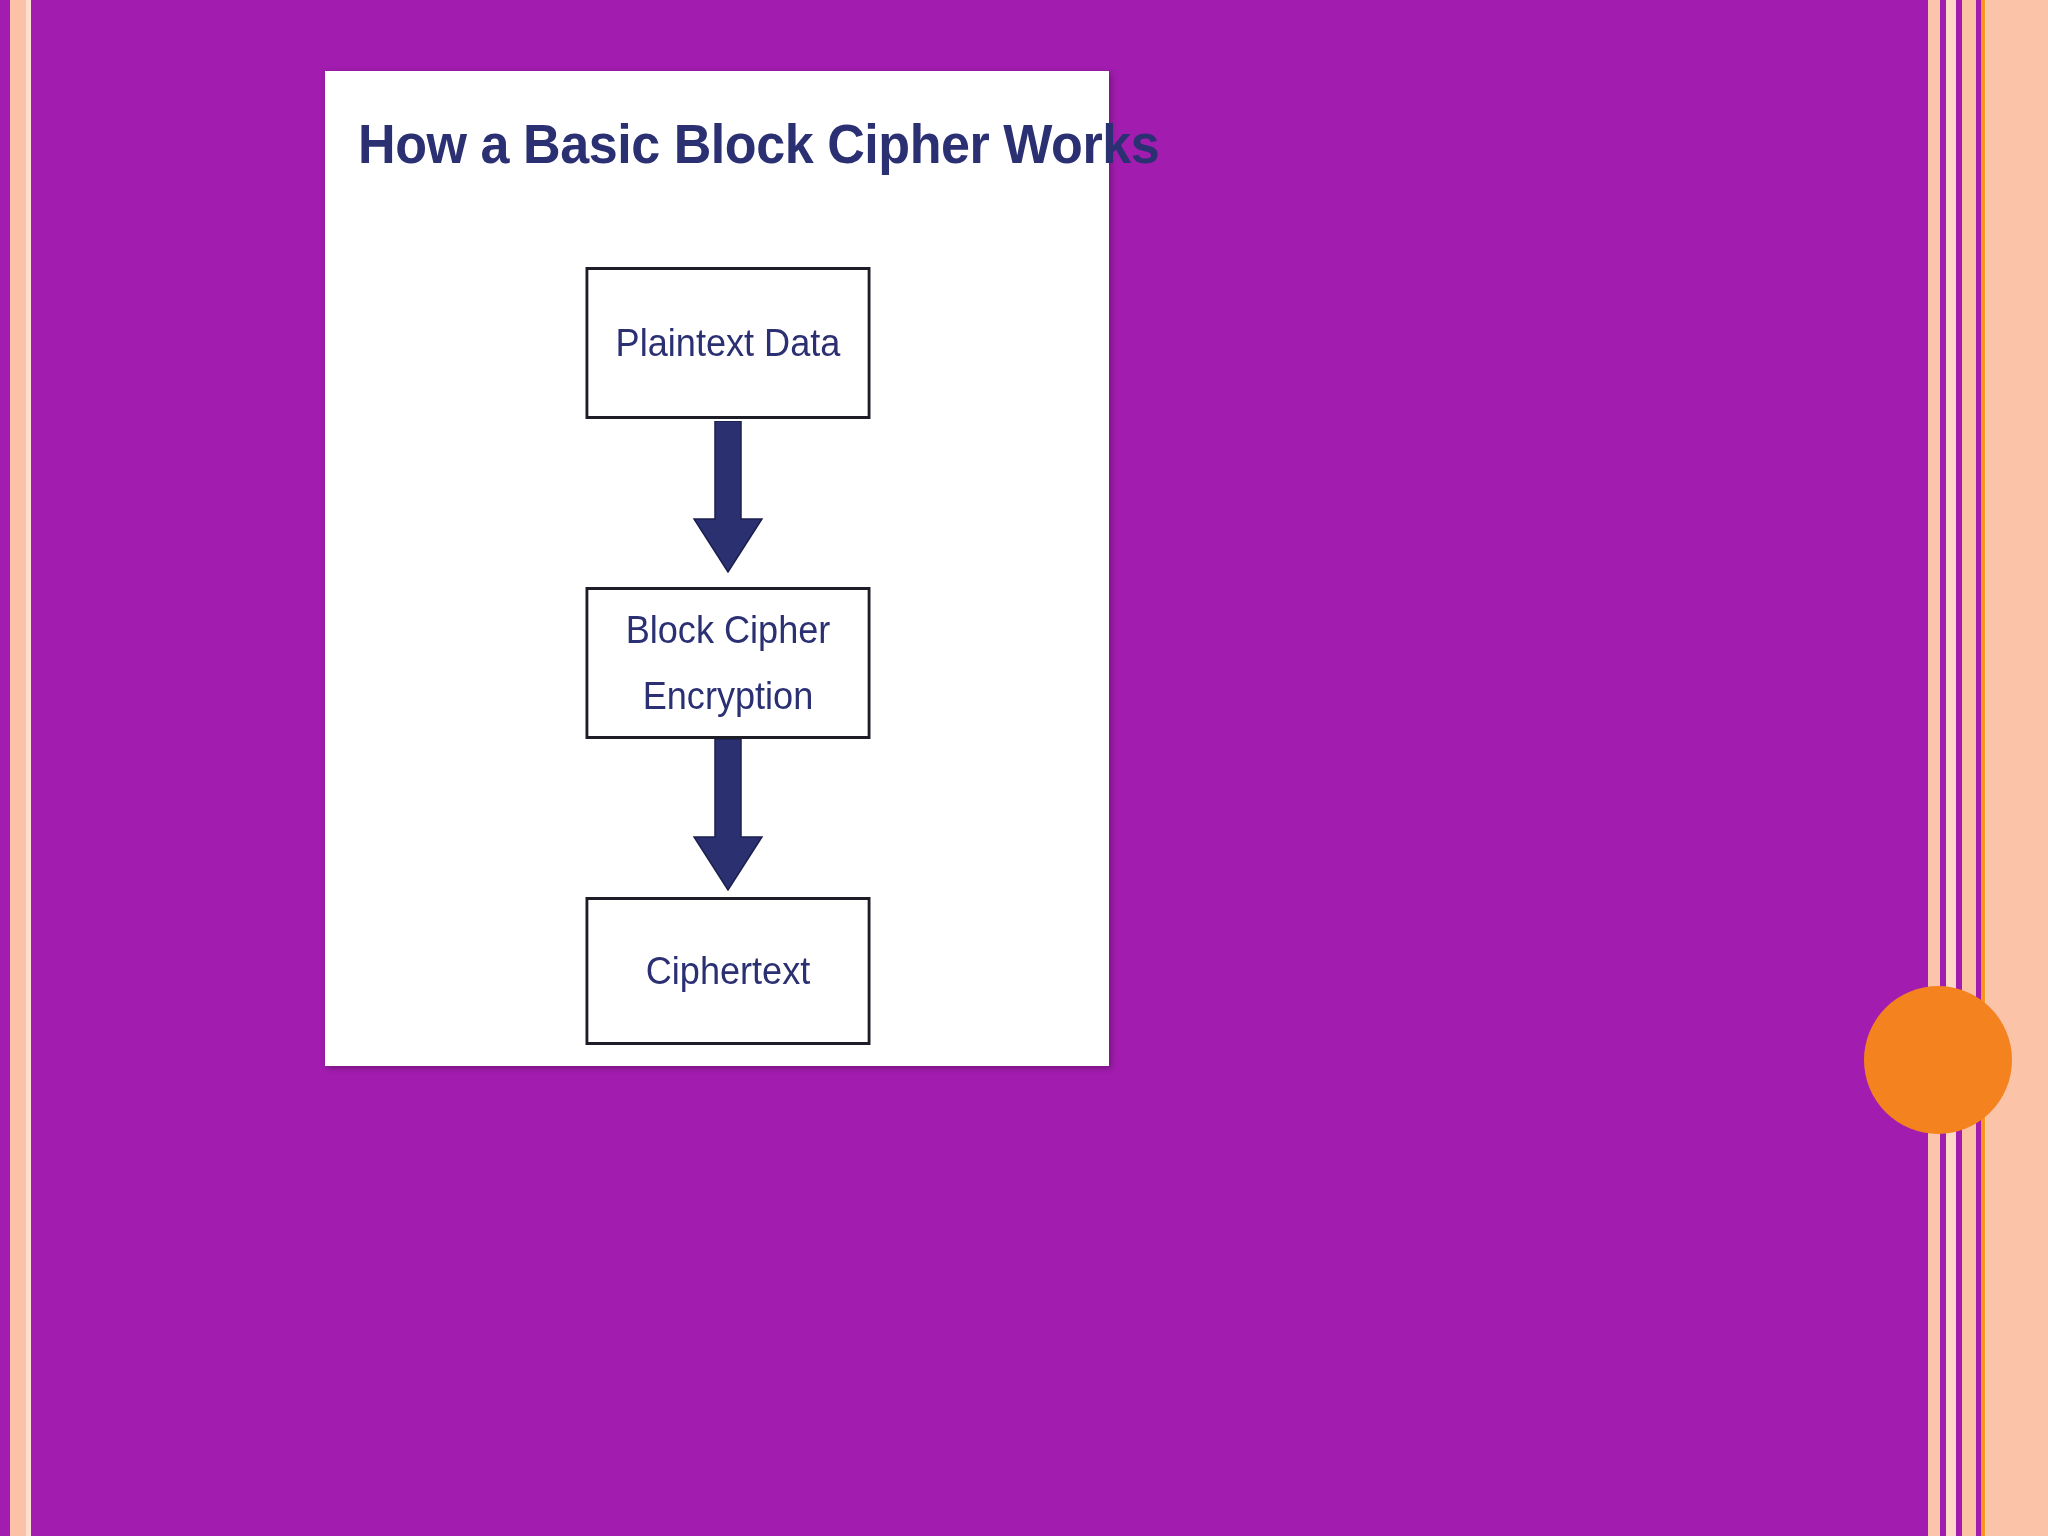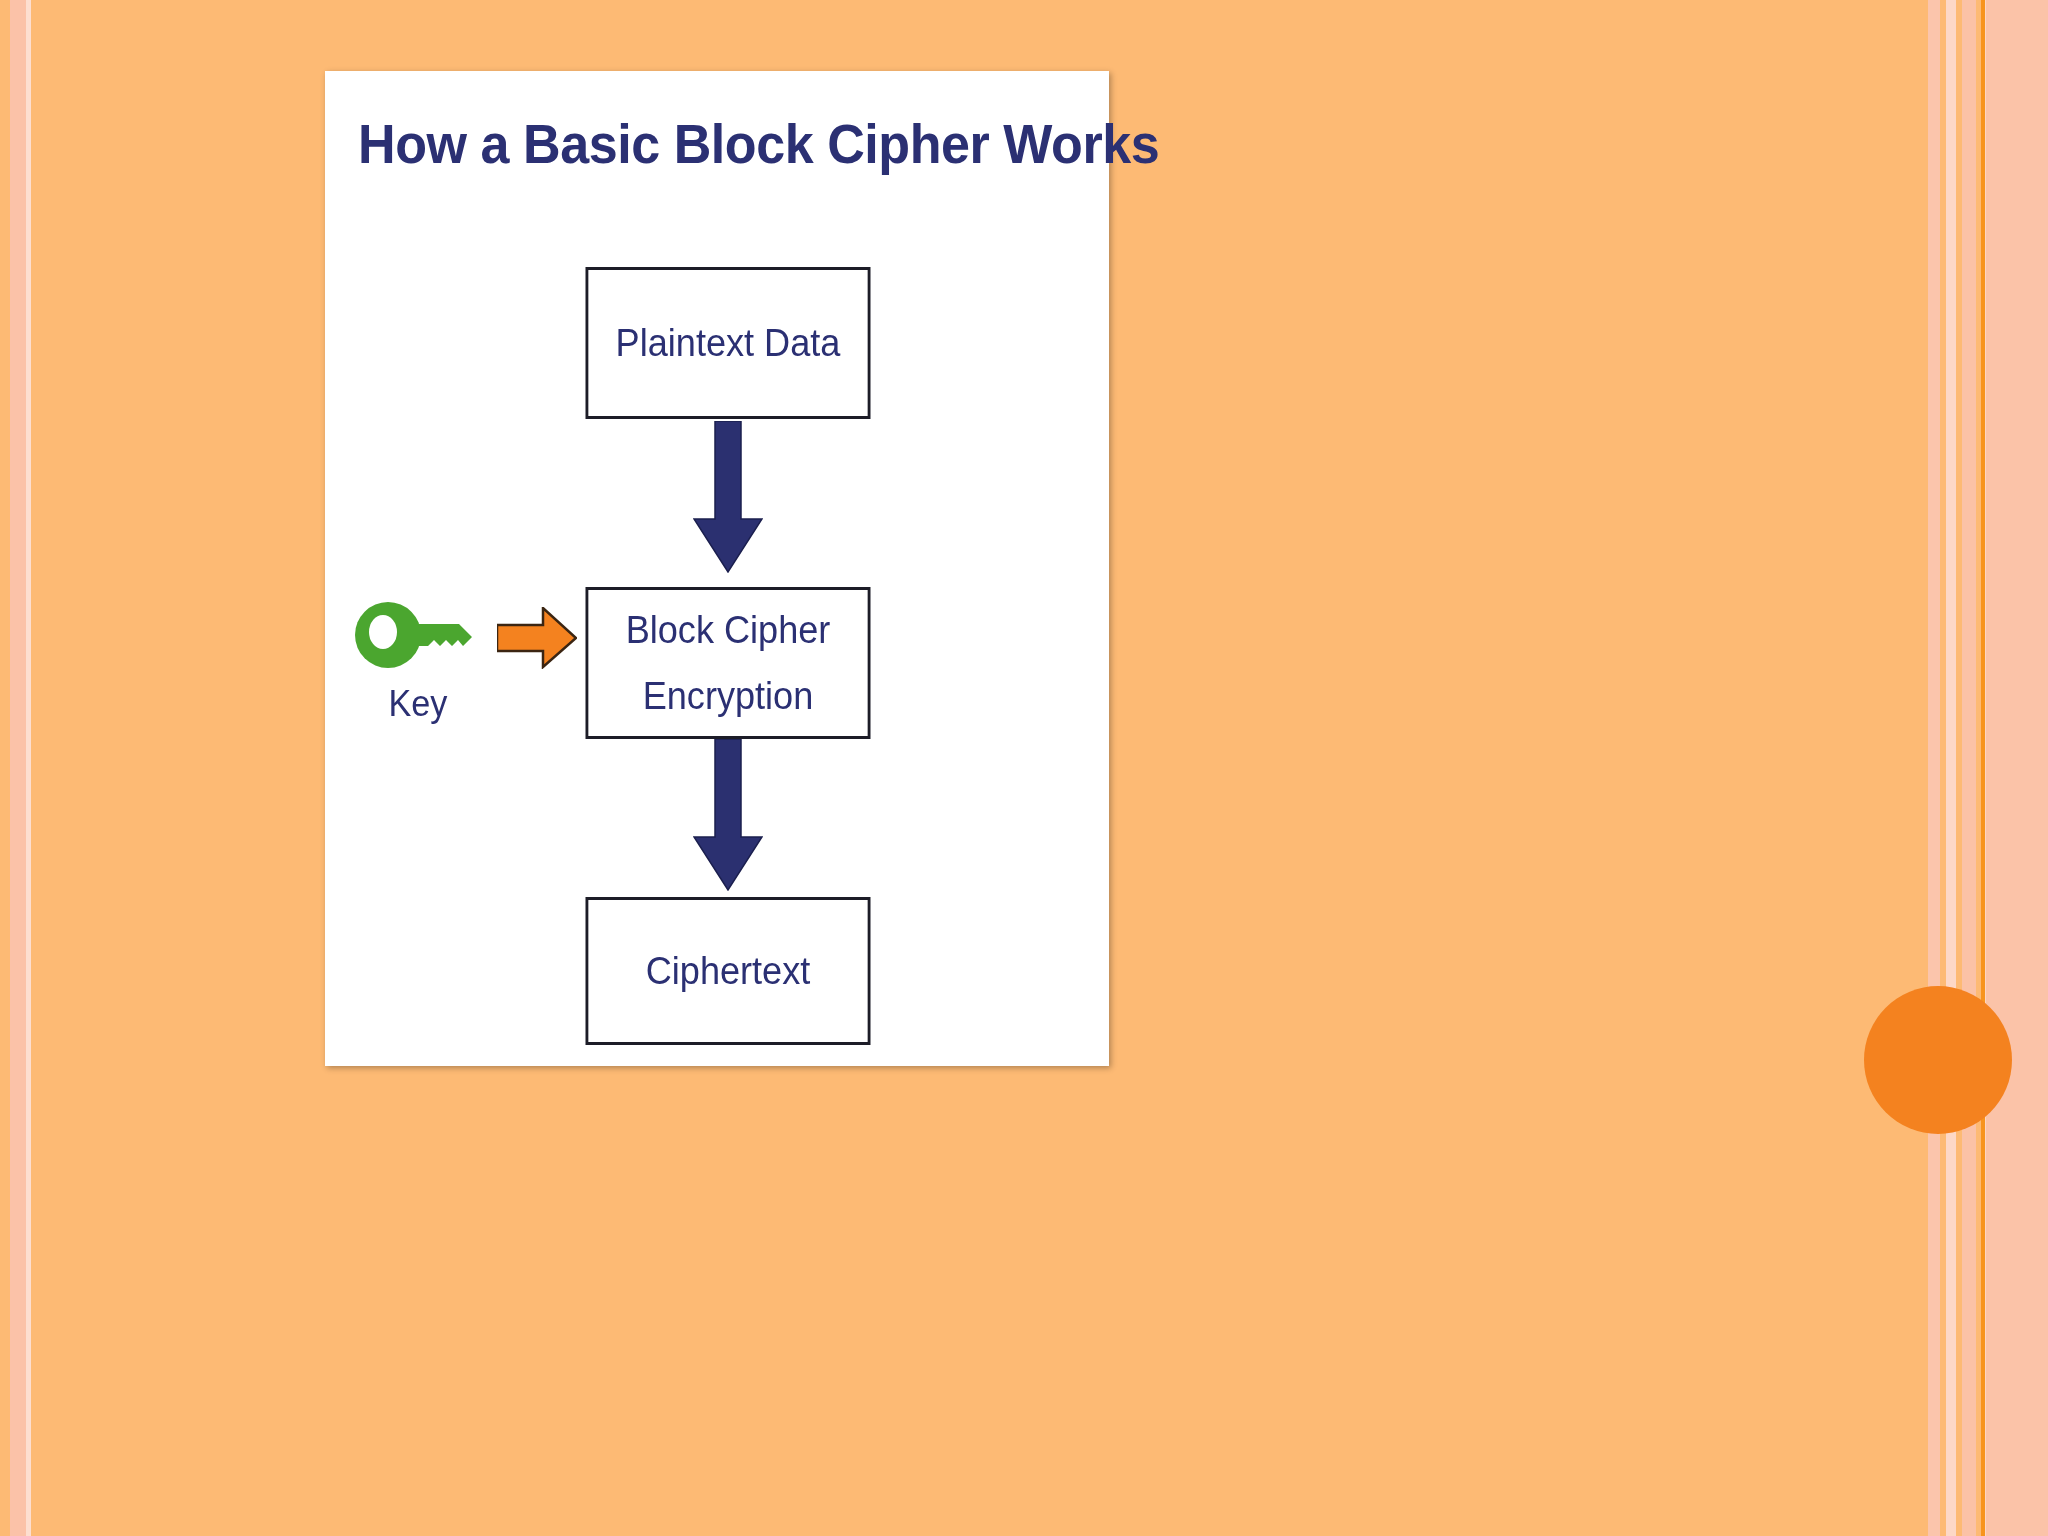"How a Basic Block Cipher" .slide-canvas { background: #fdba74 -> #a21caf }
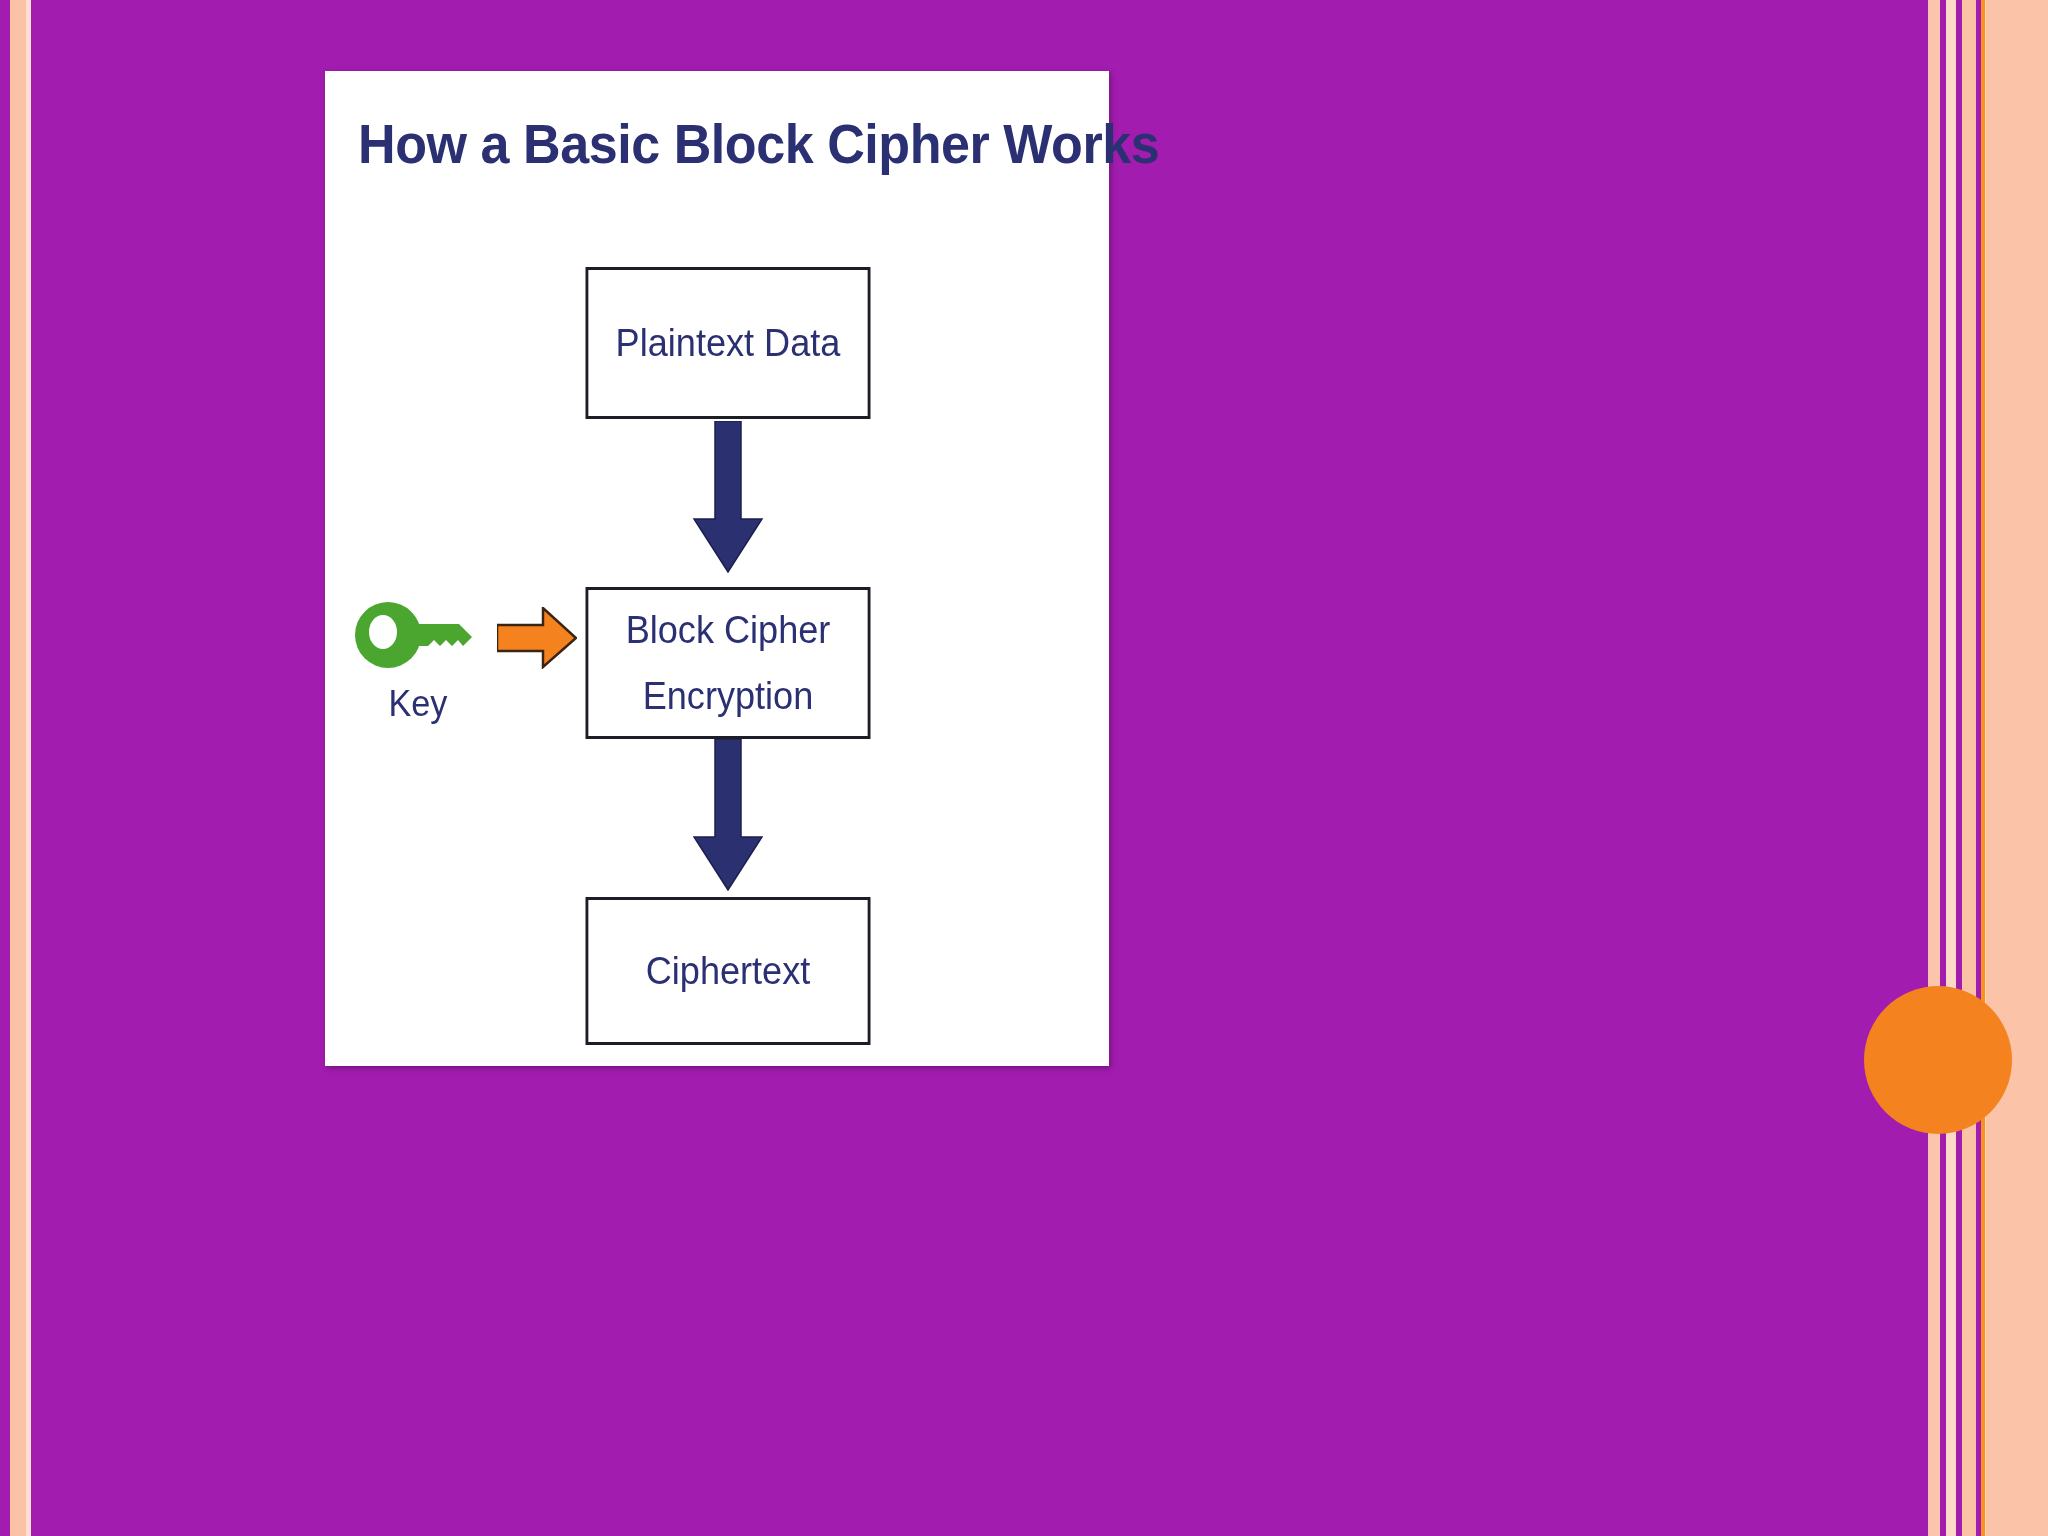"Key" div.key-group { html: <div> <div> <svg> <g> <circle></circle> <path></path> </g> <ellipse></ellipse> </svg> </div> <div>Key</div> <div> <svg> <polygon></polygon> </svg> </div> </div> -> none }
